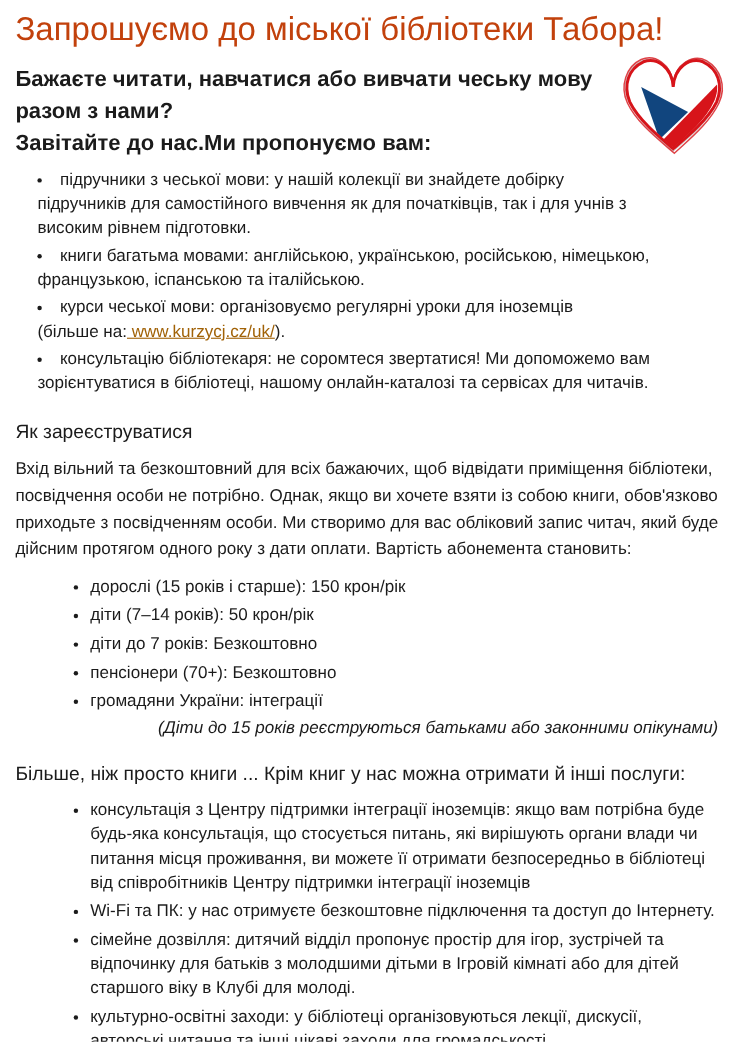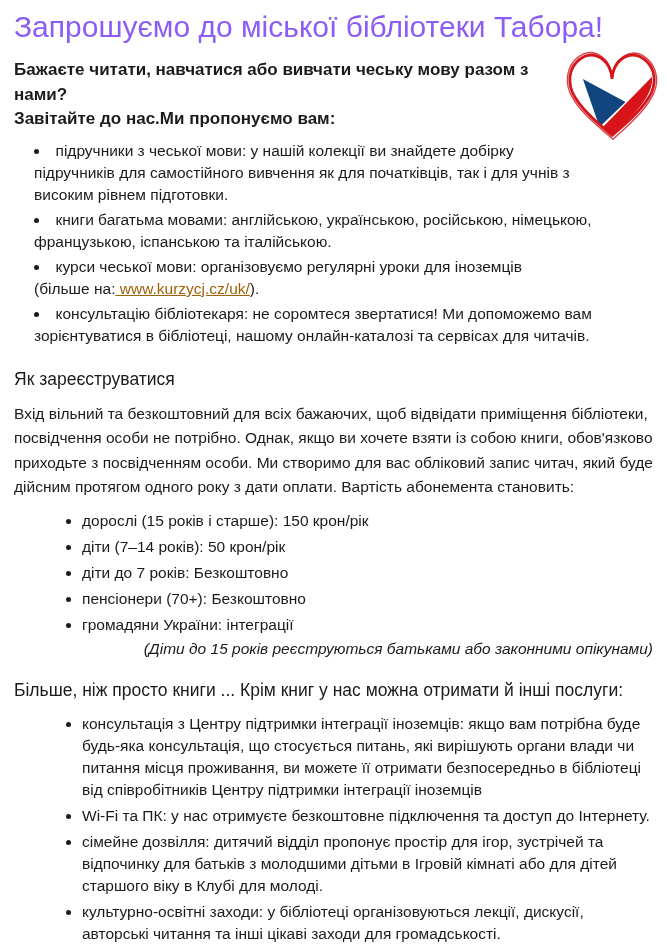"Запрошуємо до міської бібліотеки Табора!" h1.title { color: #8b5cf6 -> #c2410c }
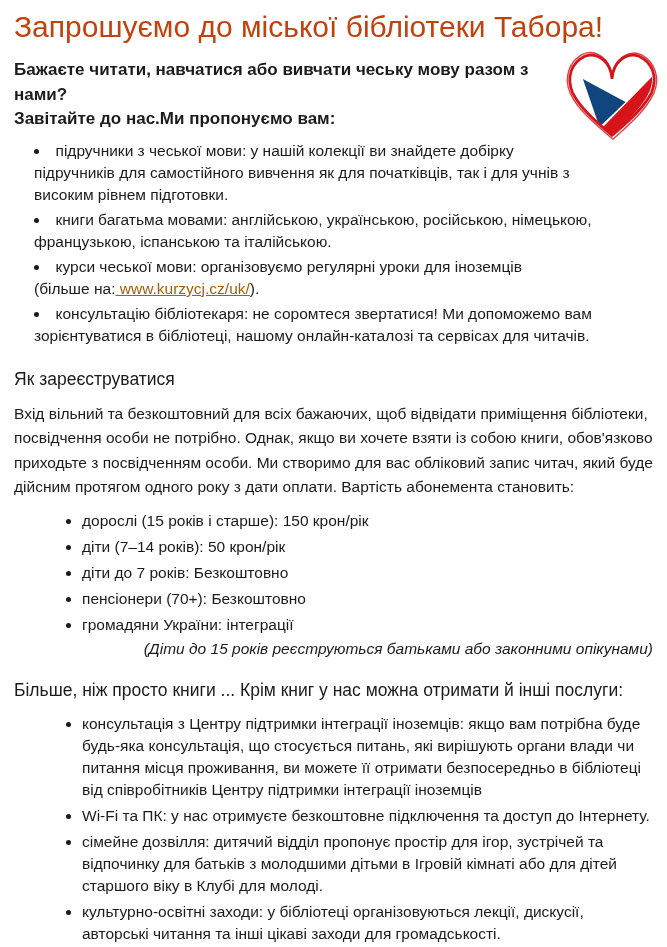"Бажаєте читати, навчатися або вивчати" .intro { font-size: 17px -> 20px }
